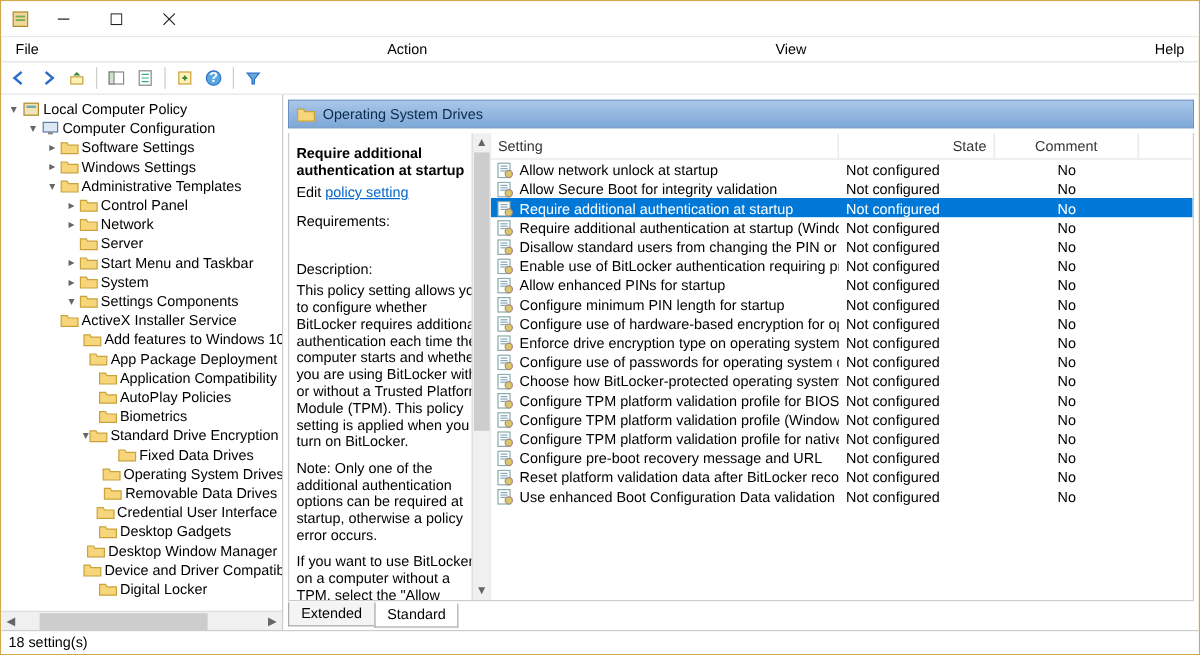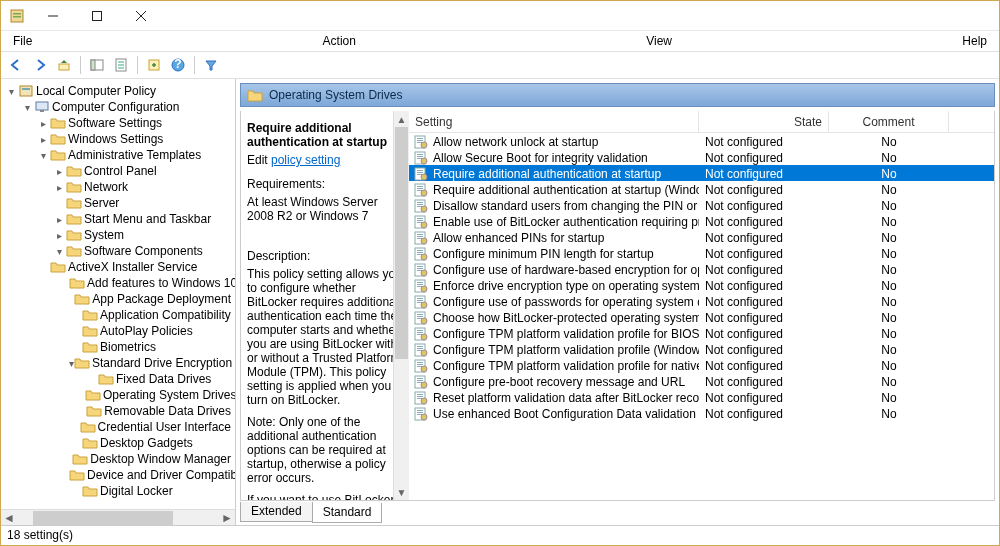"At least Windows Server 2008" p { html: <p>At least Windows Server 2008 R2 or Windows 7</p> -> none }
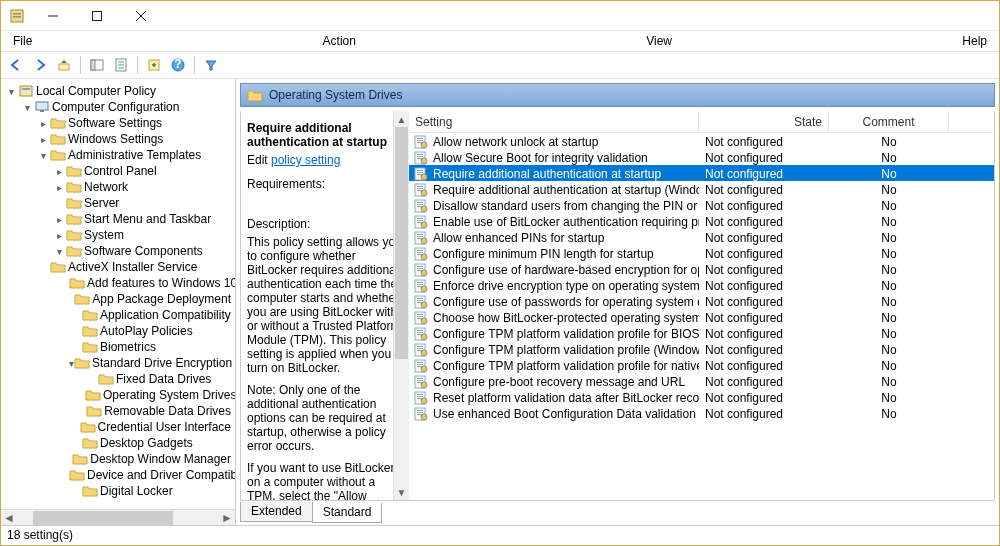"Software Components" span.lb { text: Software -> Settings }
